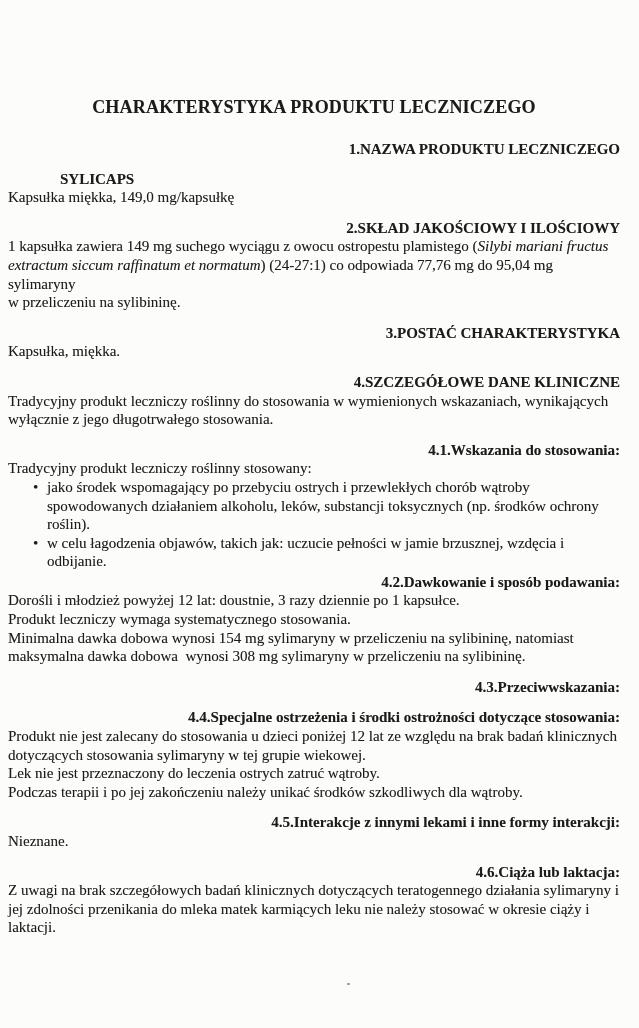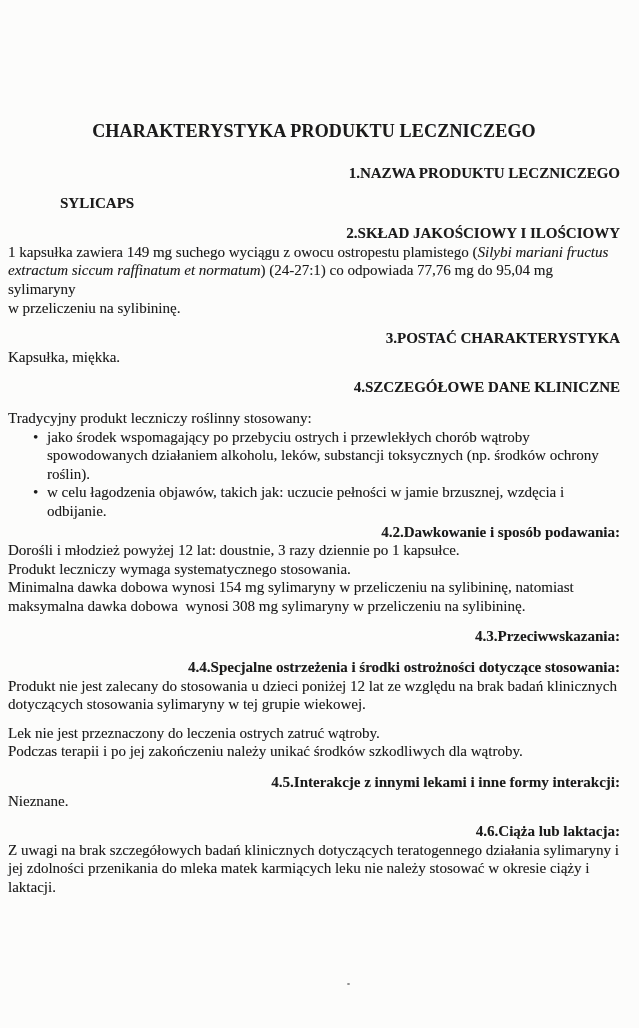"CHARAKTERYSTYKA PRODUKTU LECZNICZEGO" .page { padding: 120px 19px 0 8px -> 96px 19px 0 8px }
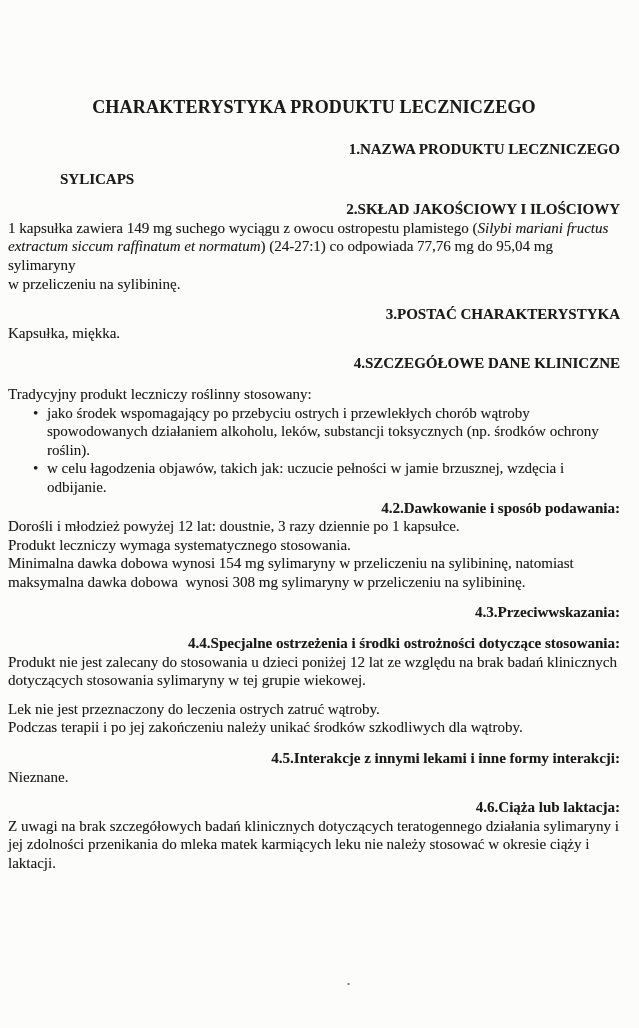"Kapsułka miękka, 149,0 mg/kapsułkę" div.body-text { html: none -> <div>Kapsułka miękka, 149,0 mg/kapsułkę</div> }
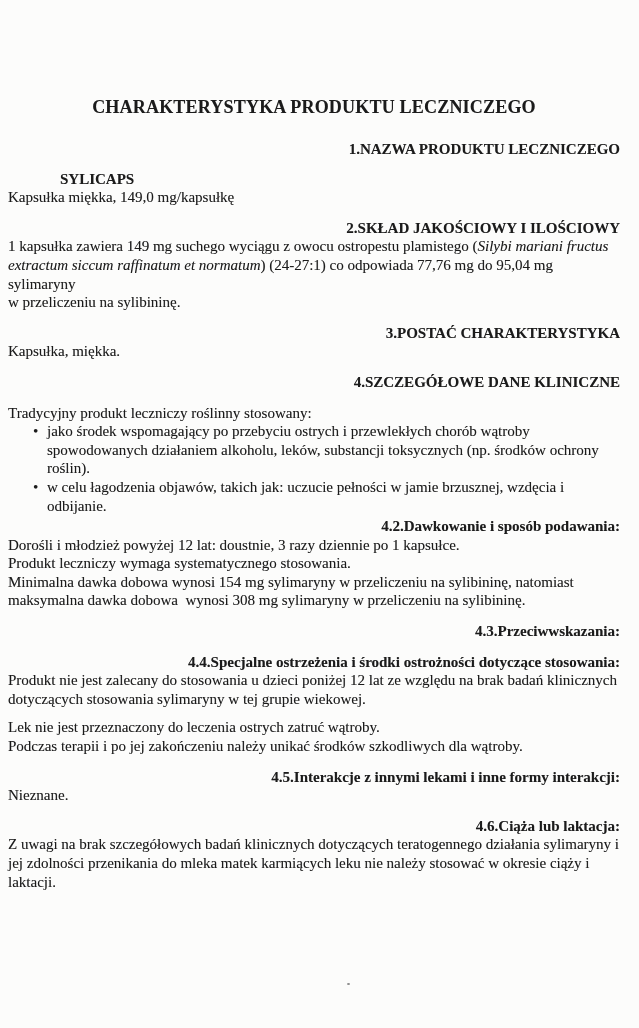"Tradycyjny produkt leczniczy roślinny do" div.body-text { html: none -> <div>Tradycyjny produkt leczniczy roślinny do stosowania w wymienionych wskazaniach, wynikających wyłącznie z jego długotrwałego stosowania.</div> }
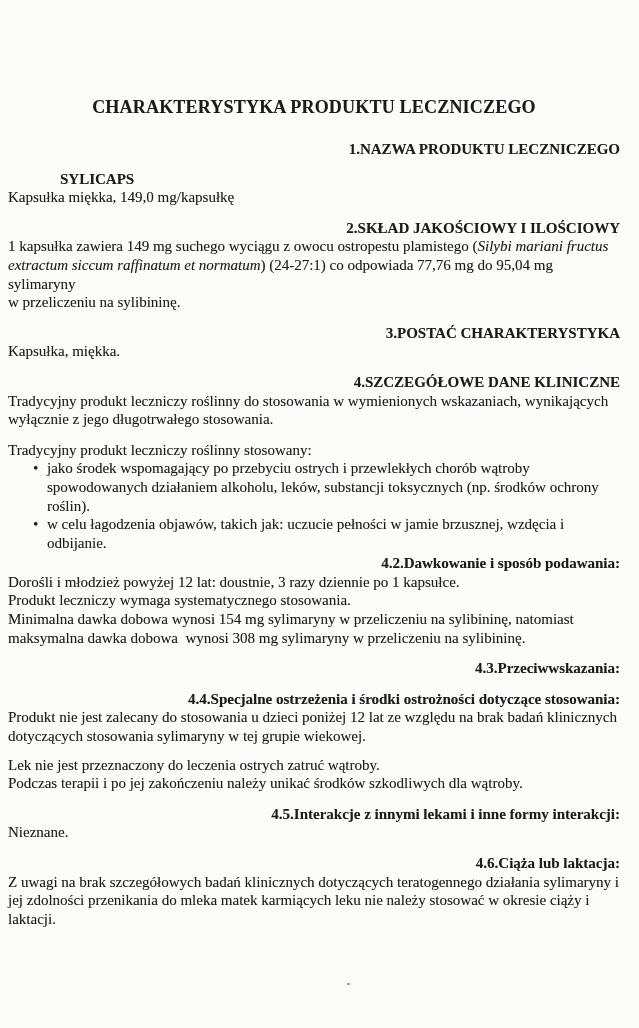"4.1.Wskazania do stosowania:" div.sec-h { html: none -> <div><span>4.1.</span><span>Wskazania do stosowania:</span></div> }
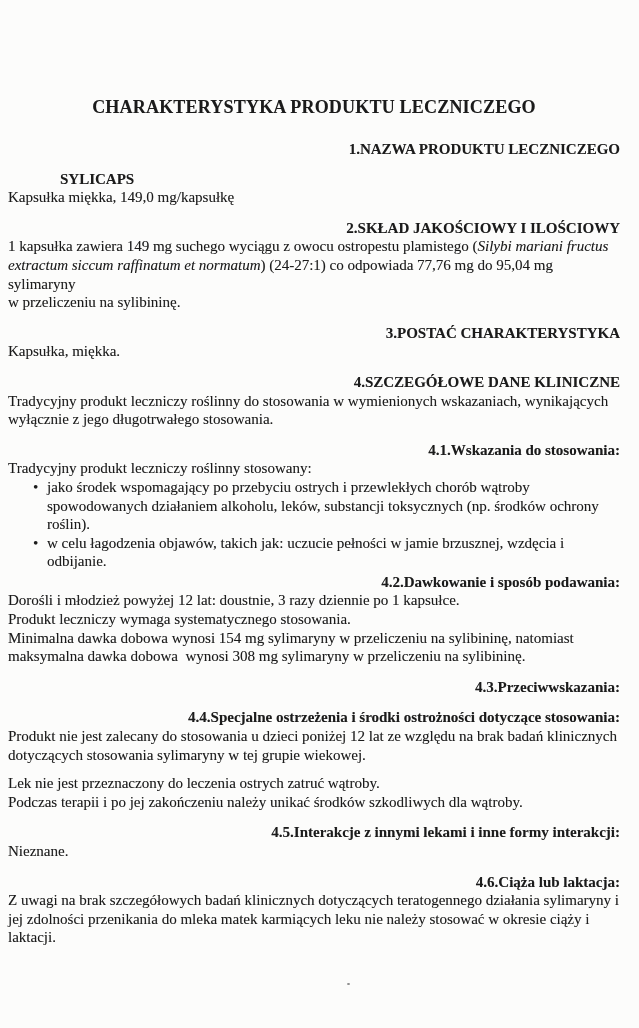"Lek nie jest przeznaczony do" .mt-blank { margin-top: 10px -> 0 }
